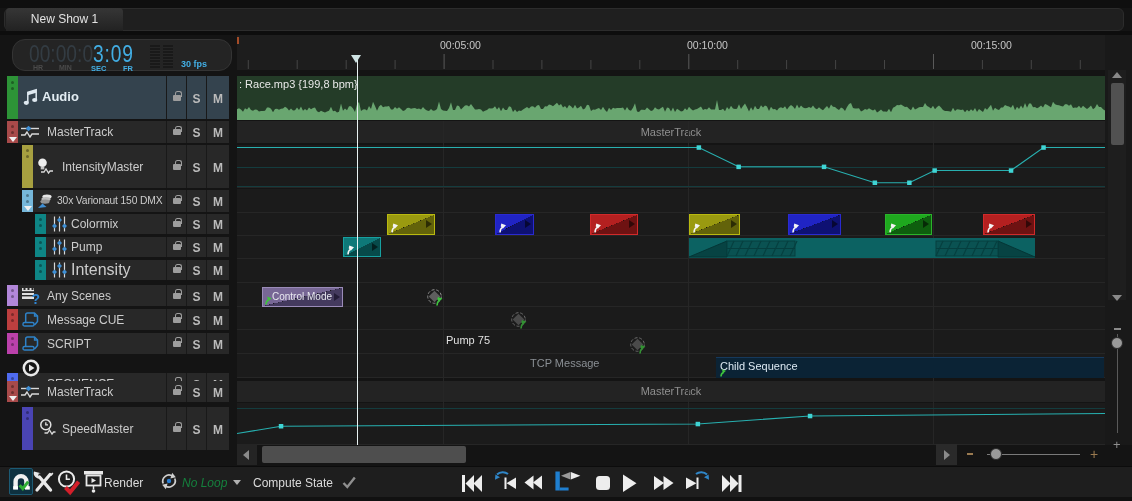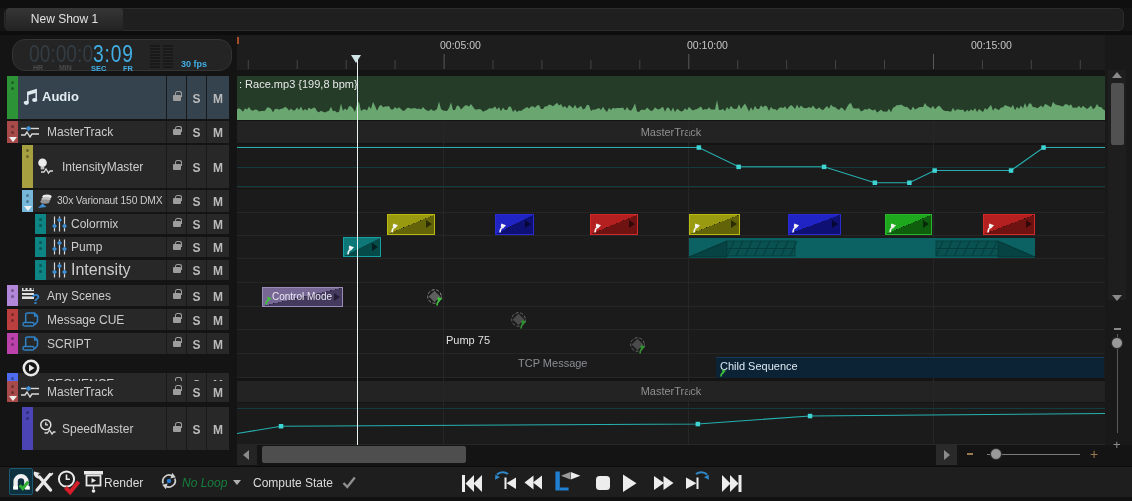"TCP Message" div.mtext { left: 518px -> 530px }
